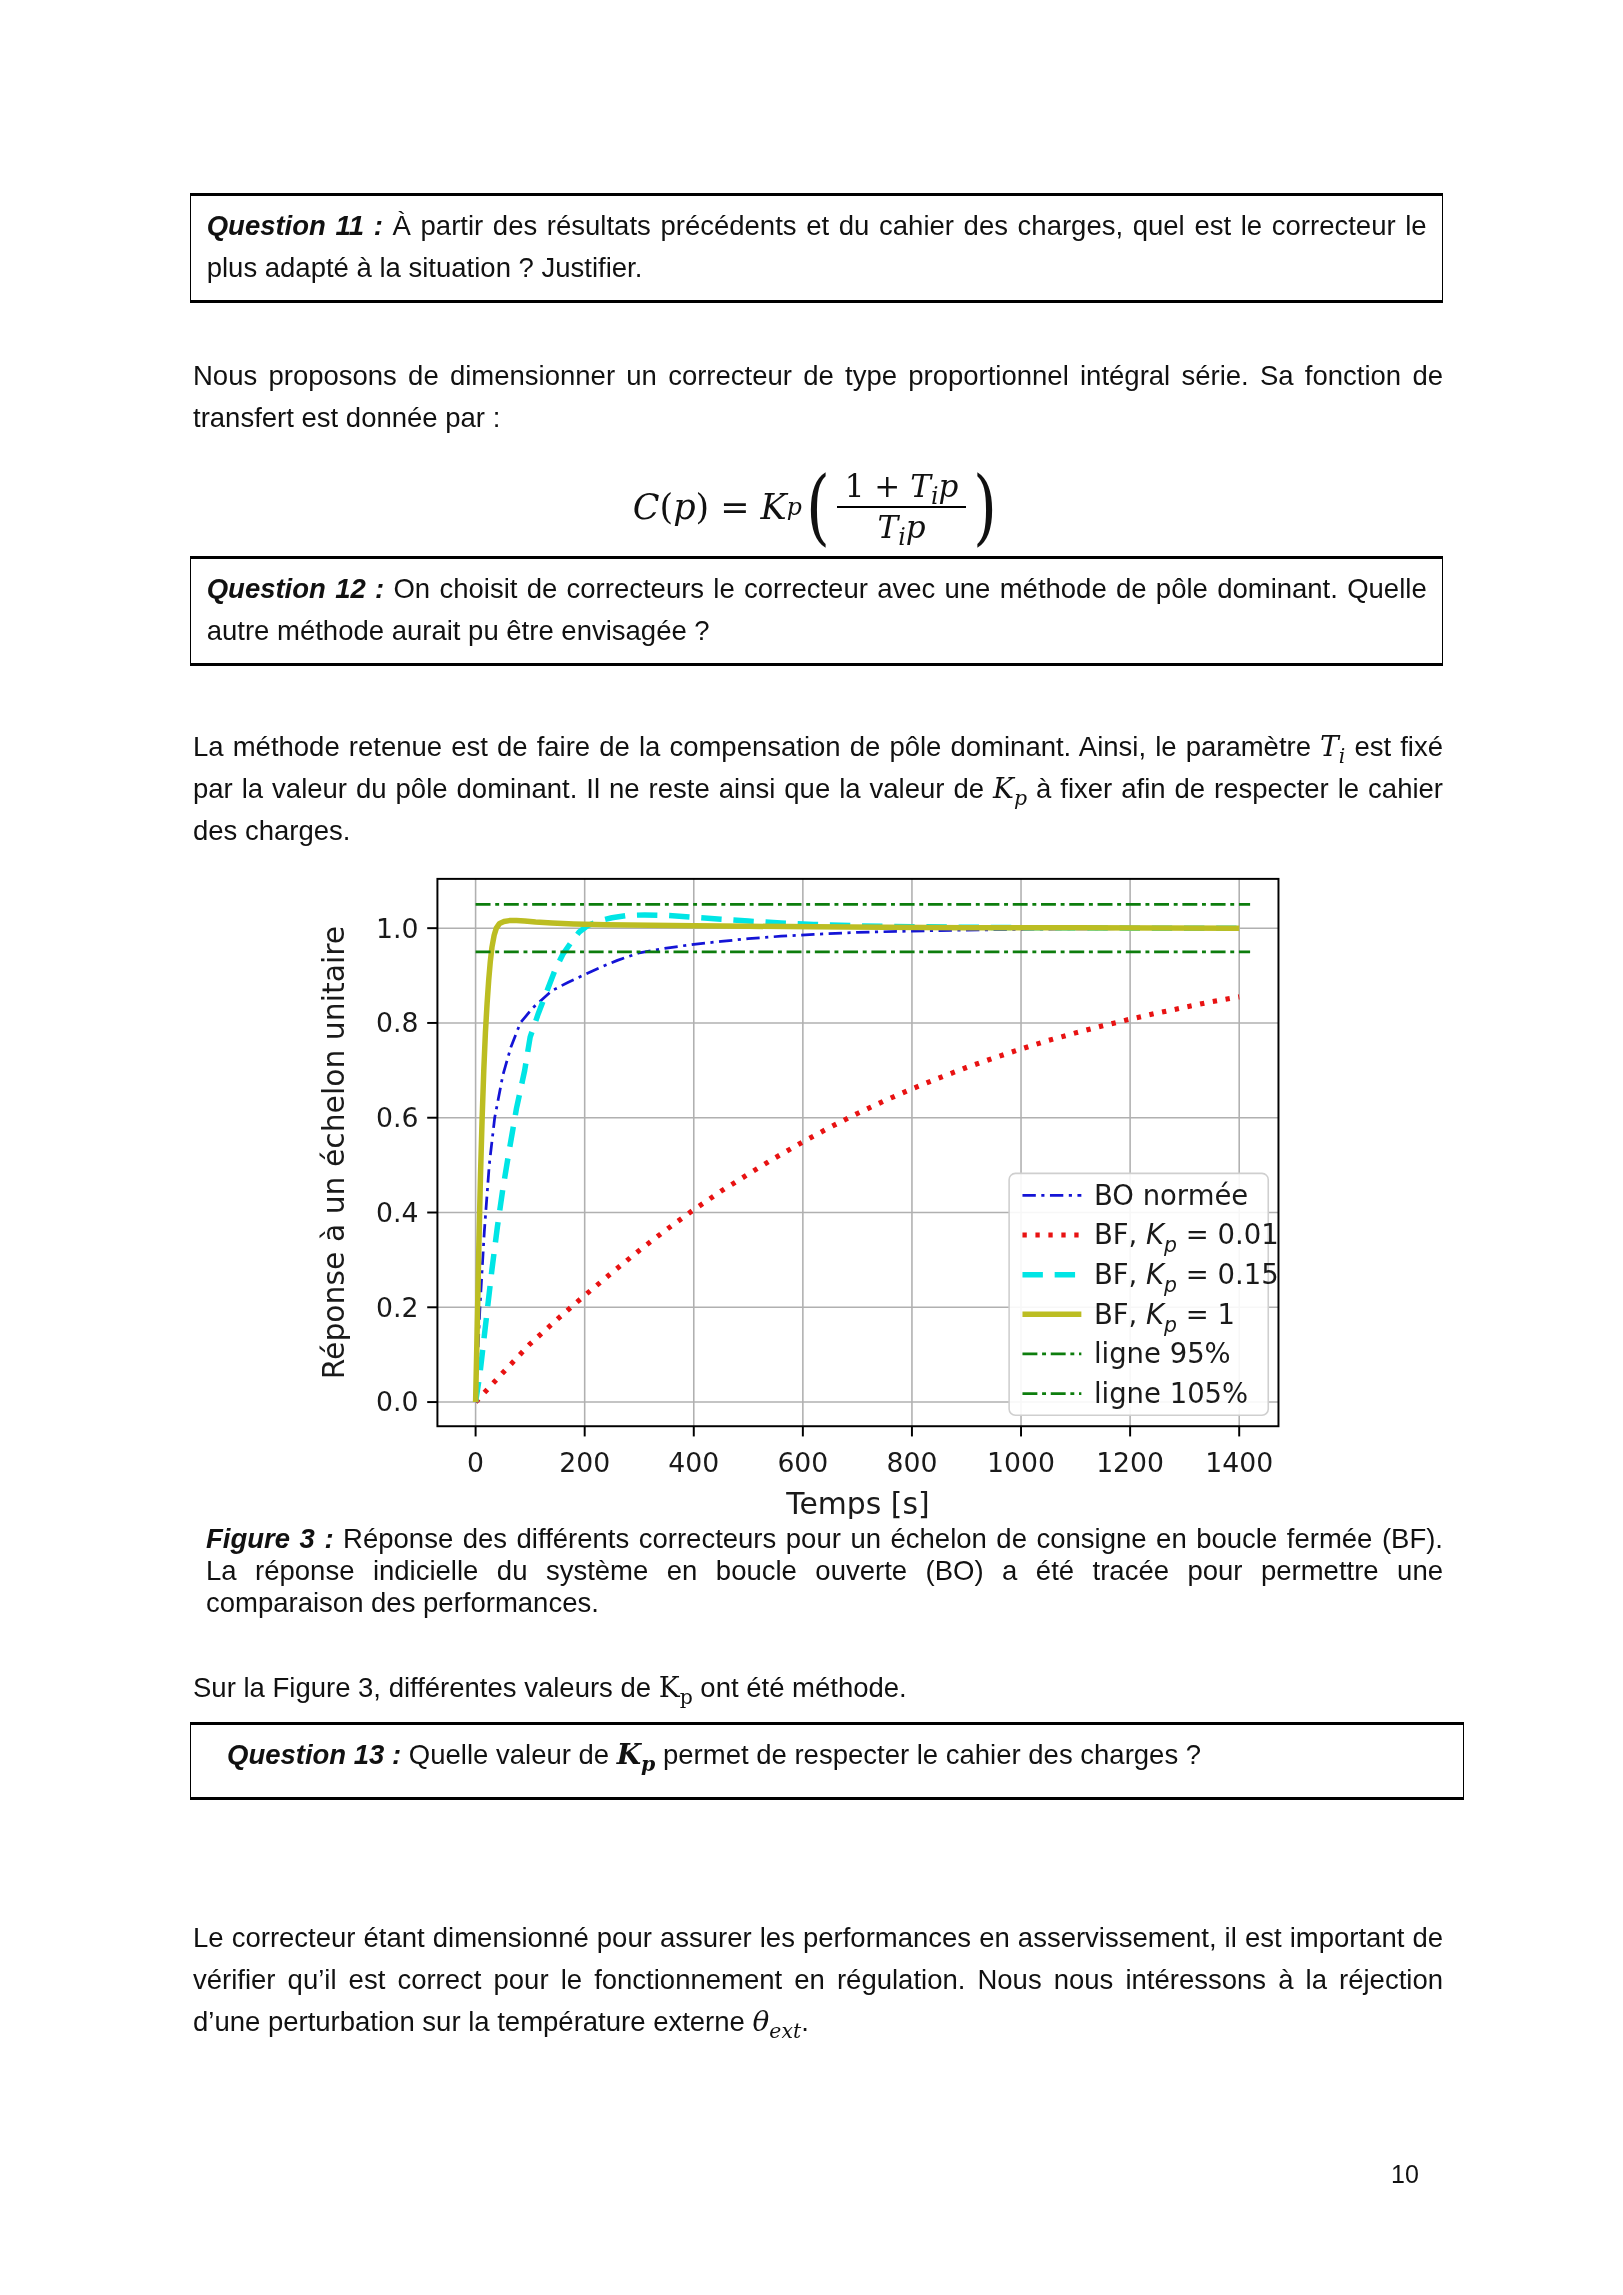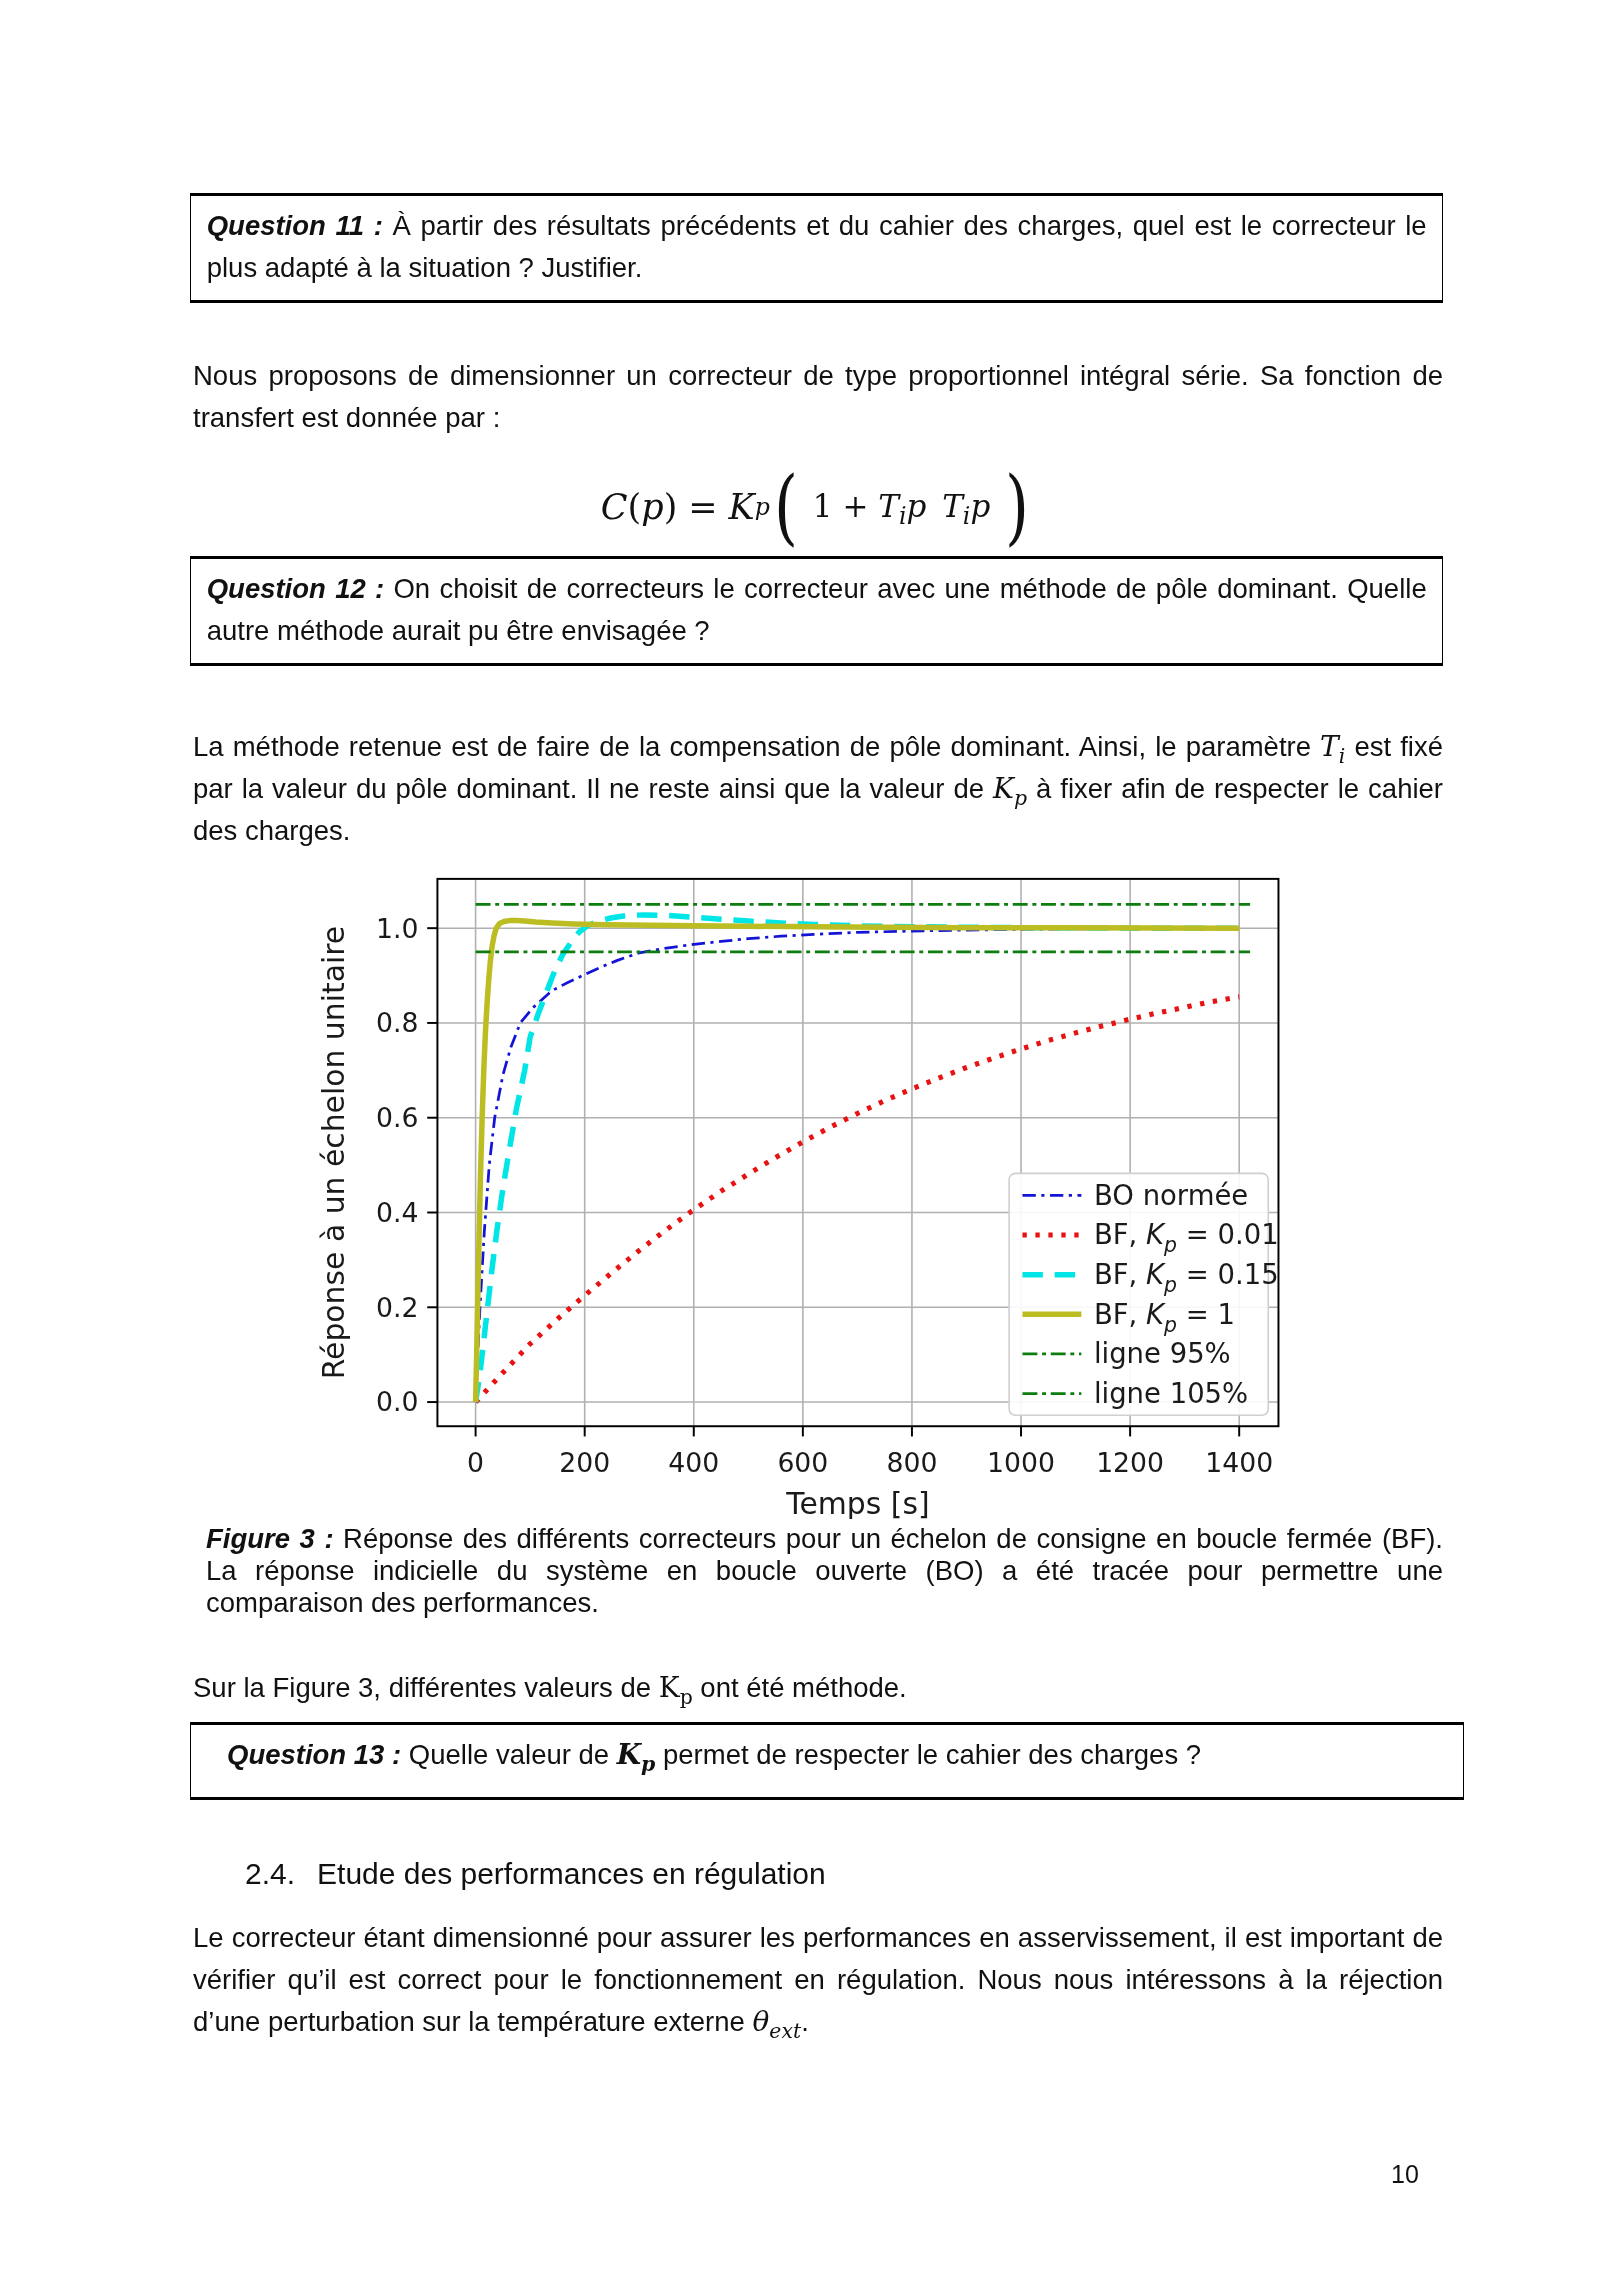"1 + Tip" .frac { flex-direction: row -> column }
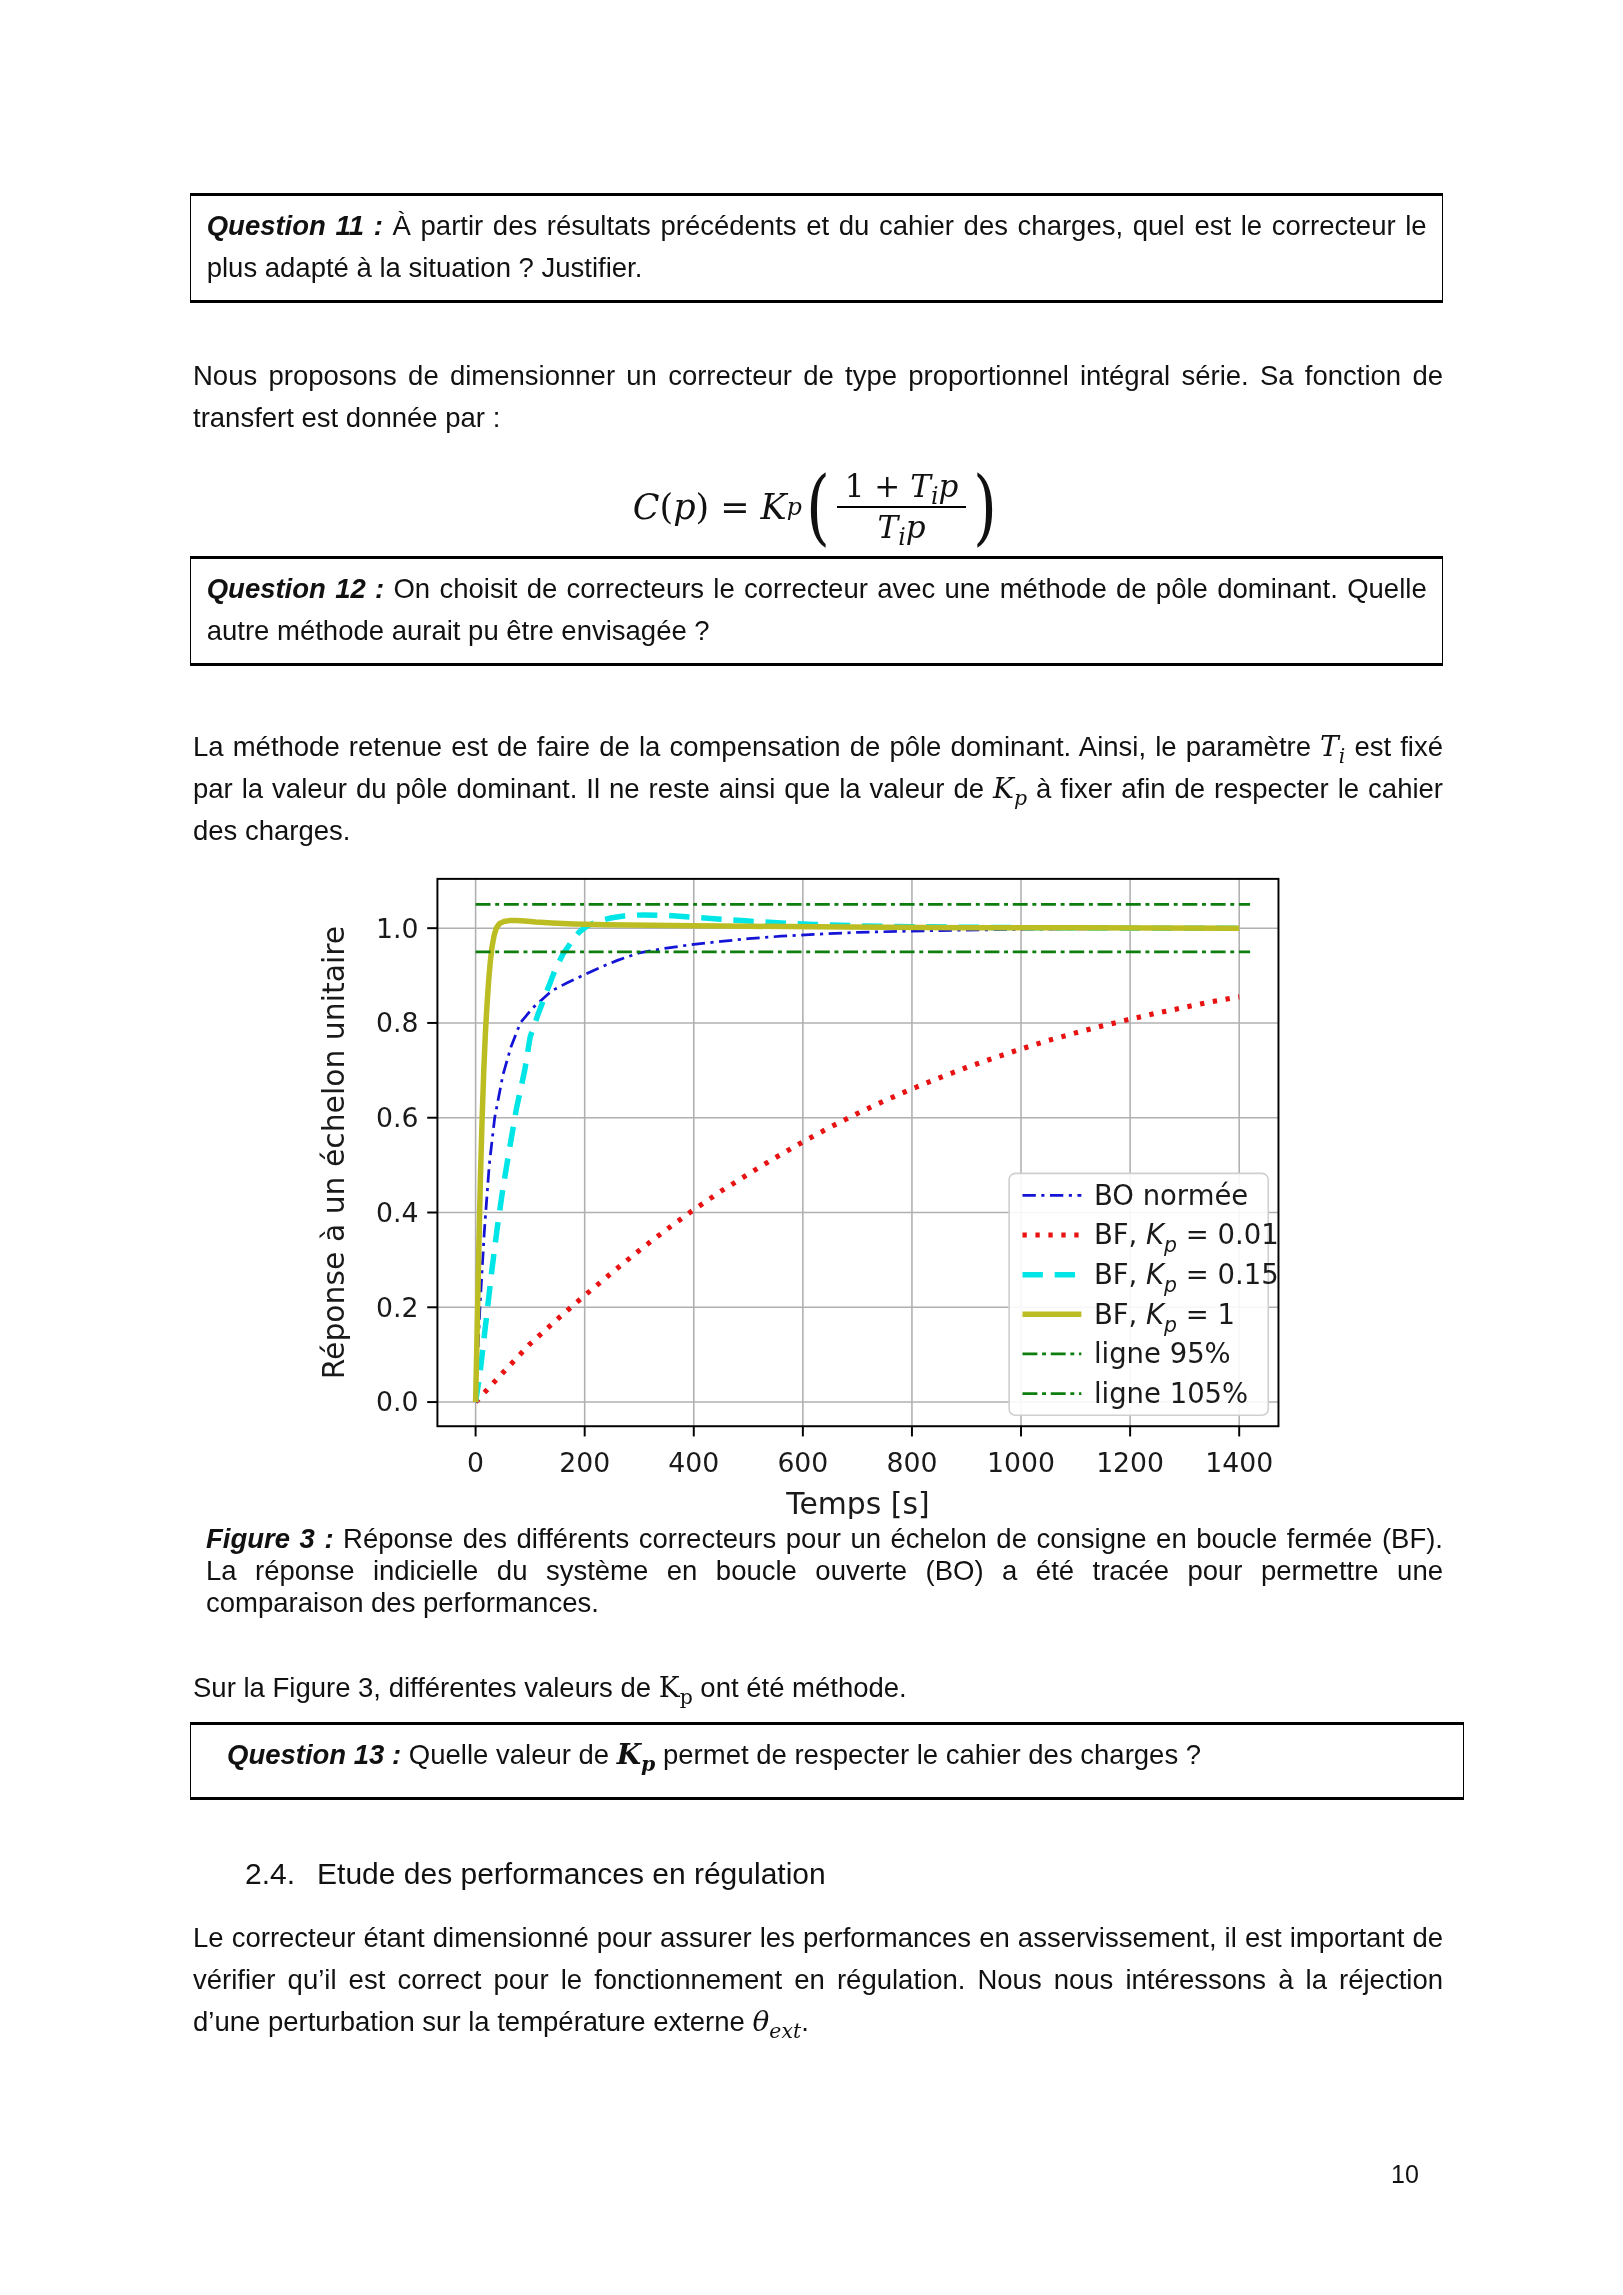"2.4. Etude des performances en" h2.heading { html: <h2> <span>2.4.</span><span>Etude des performances en régulation</span> </h2> -> none }
